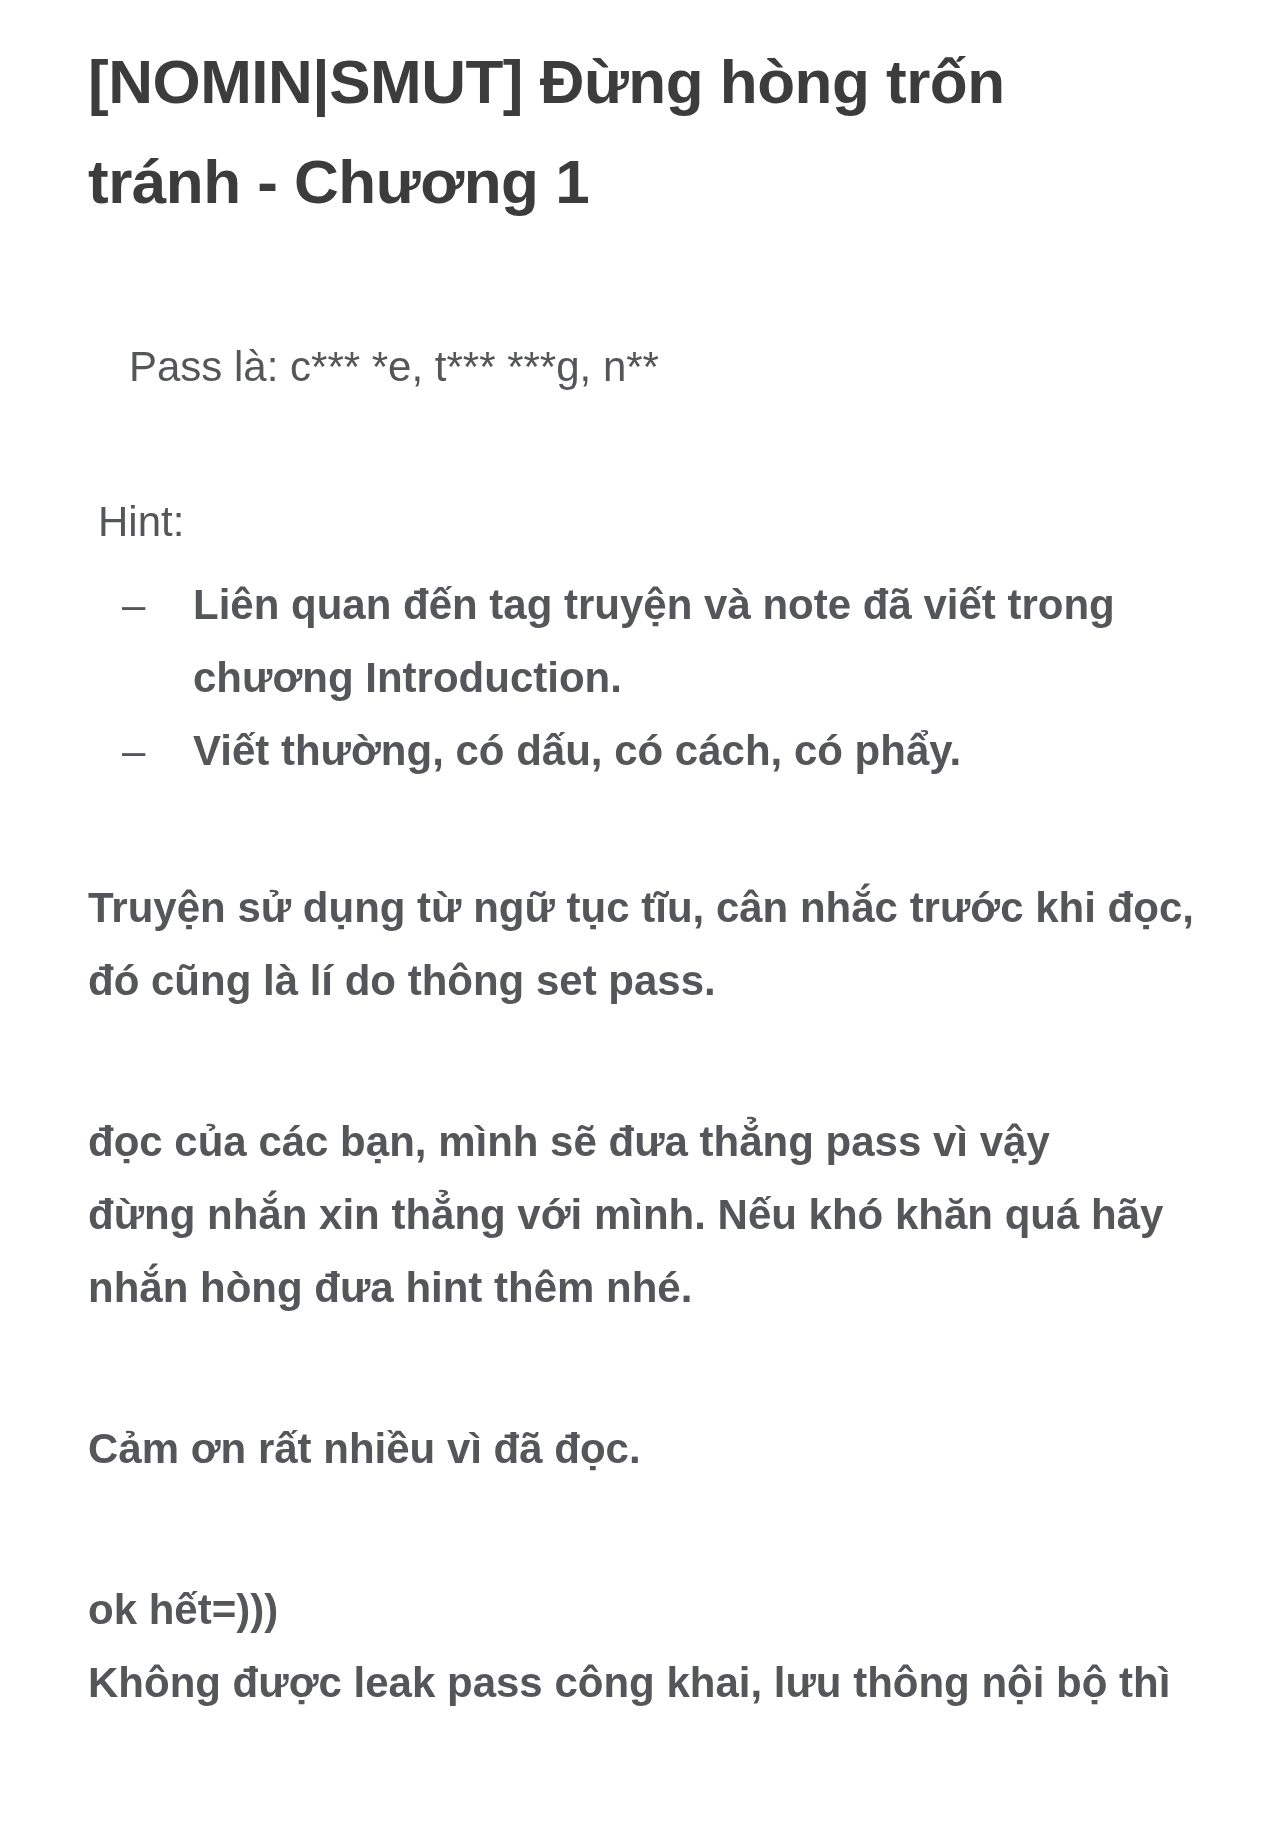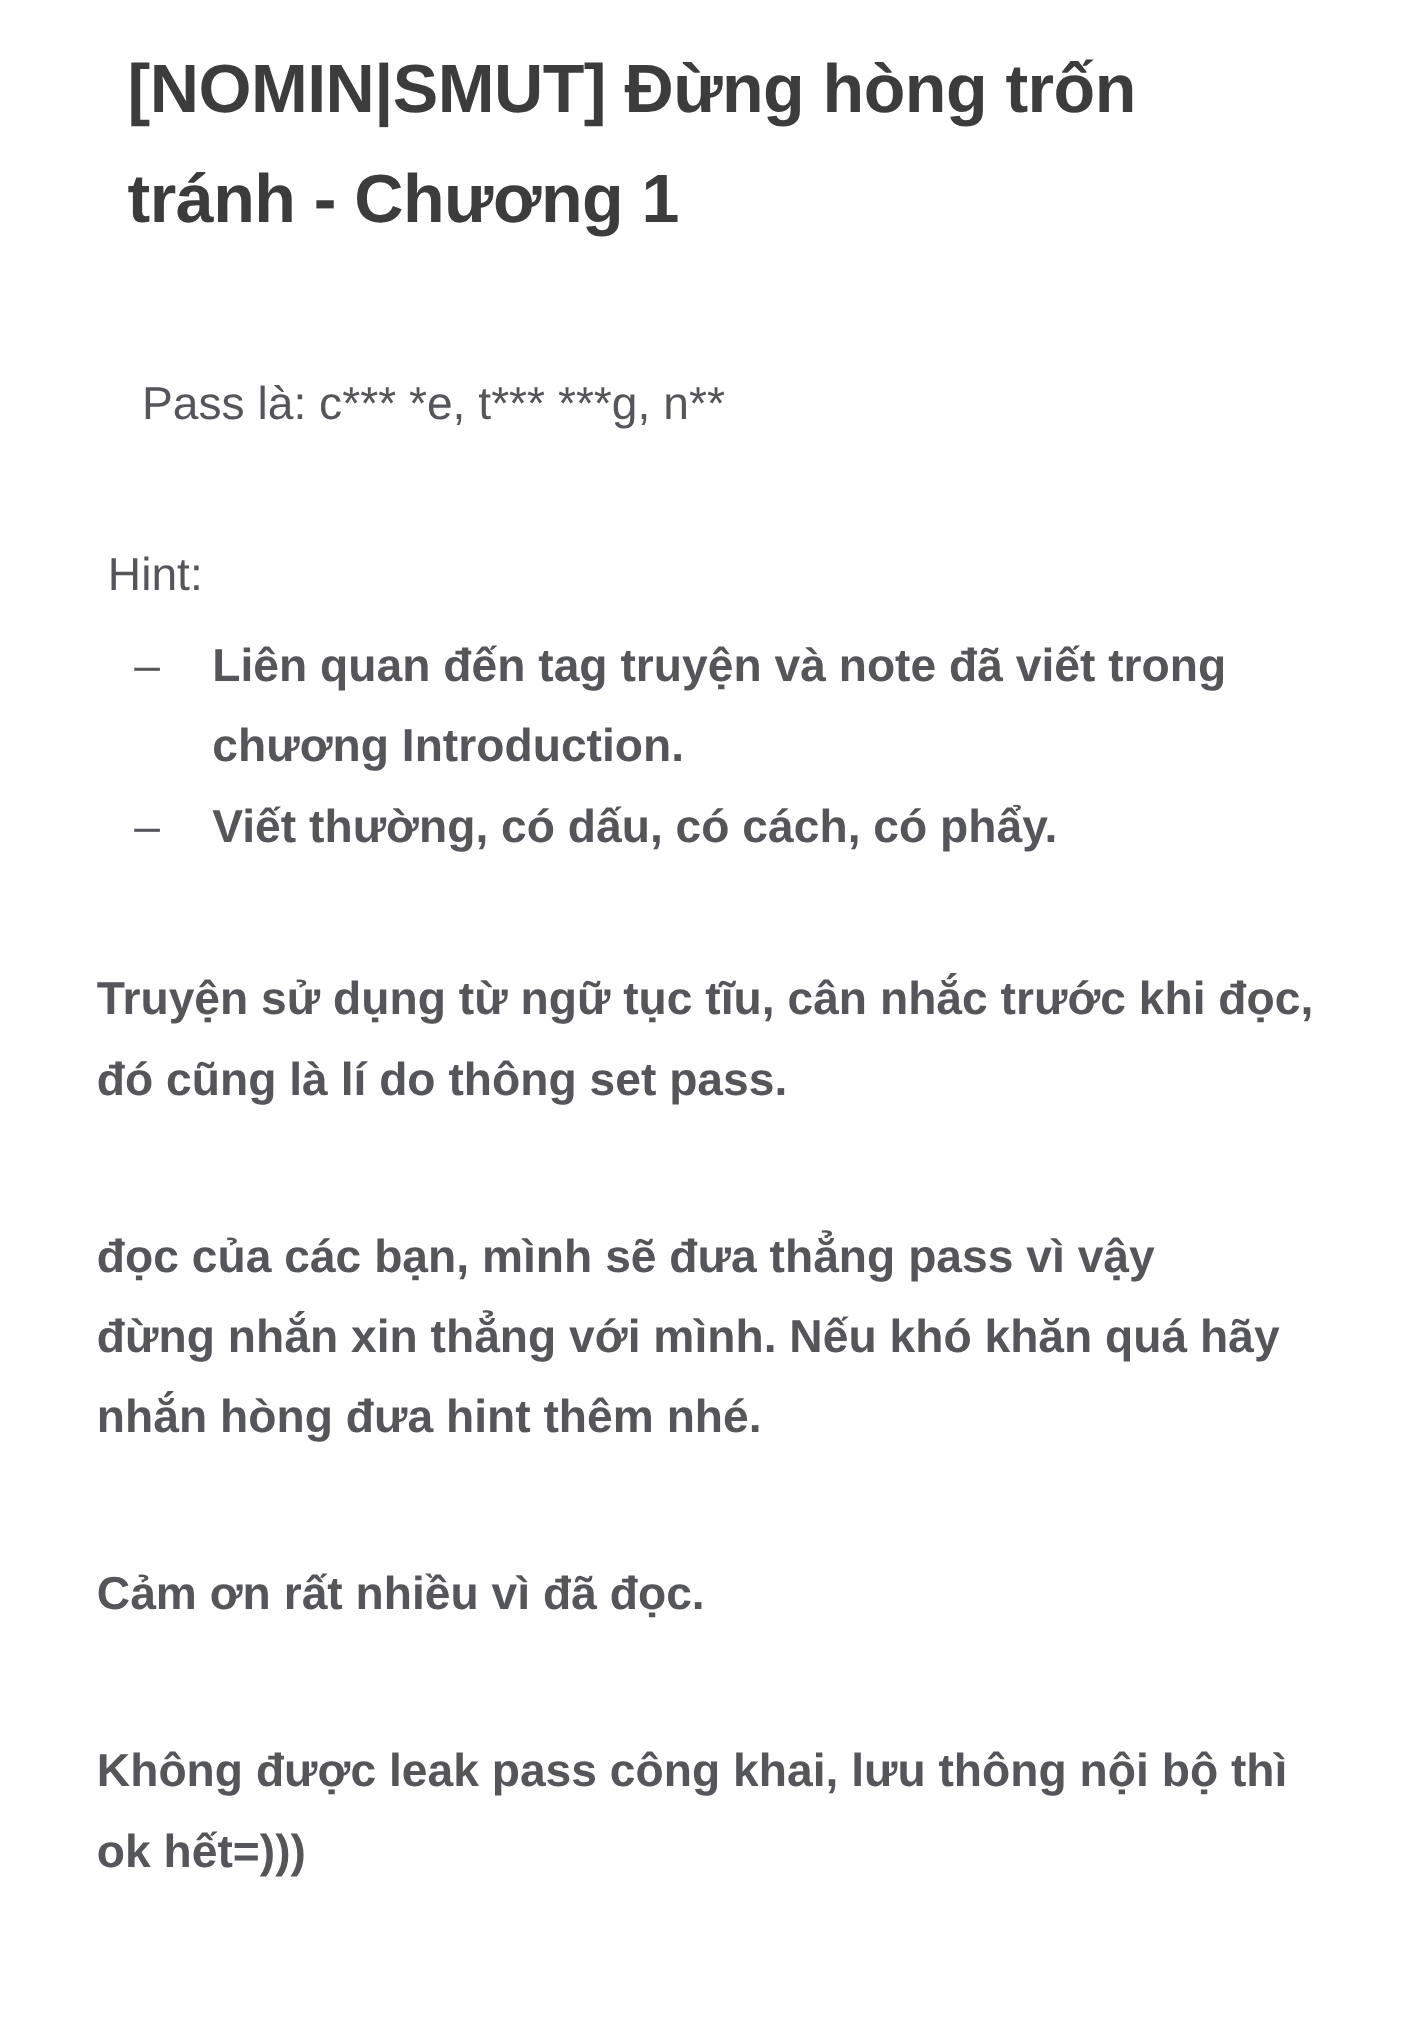"[NOMIN|SMUT] Đừng hòng trốn" .tline { margin-left: 28px -> none }
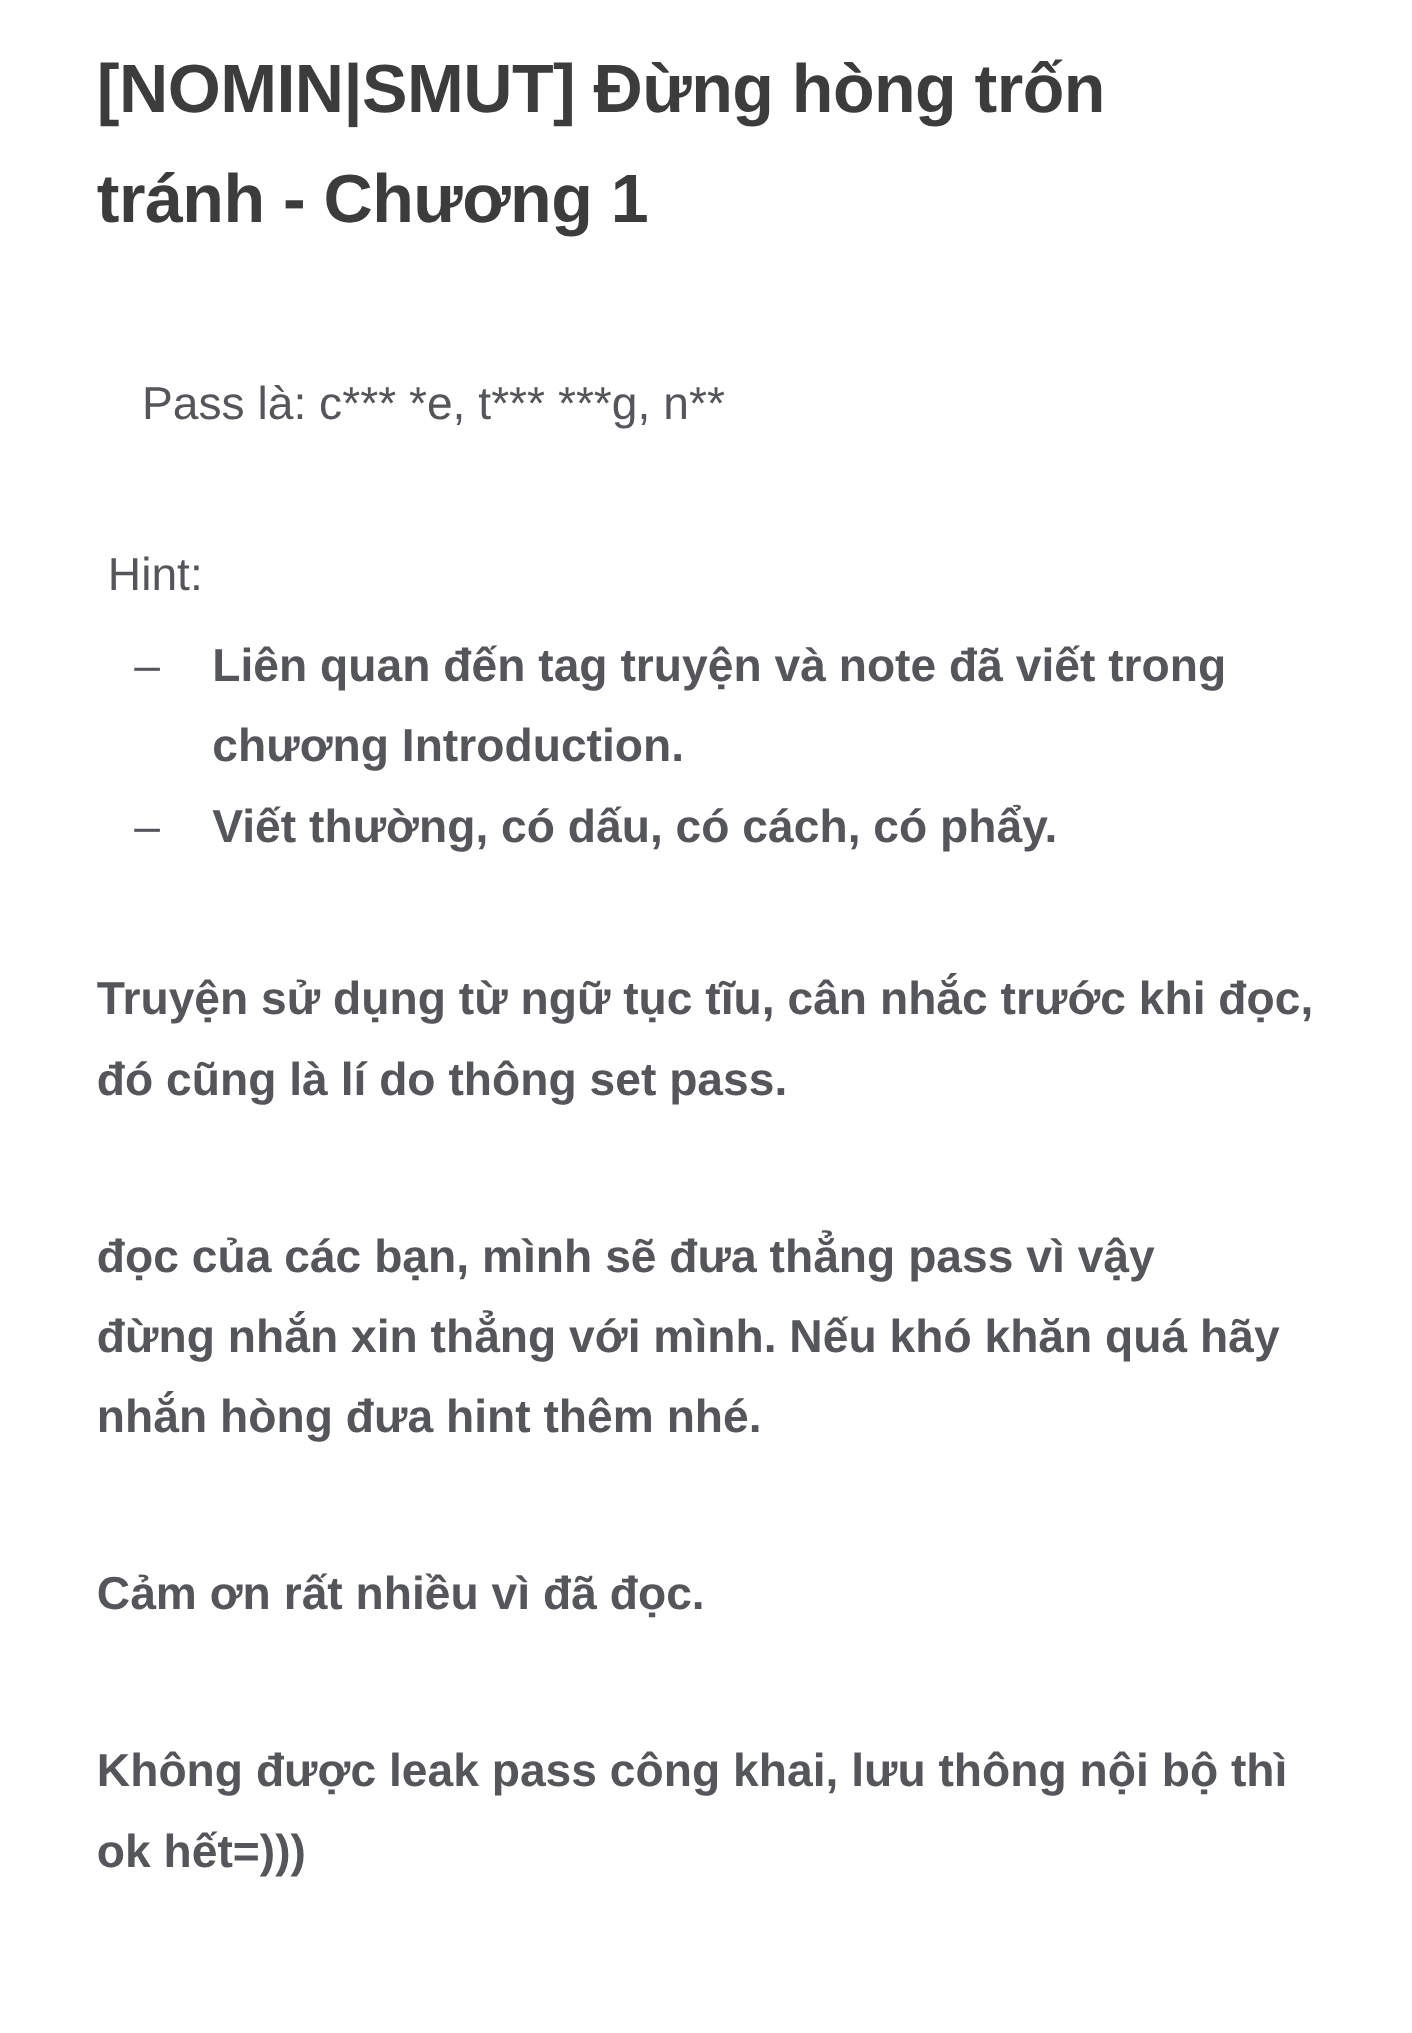"Không được leak pass công" span.line { order: before "ok hết=)))" -> after "ok hết=)))" }
